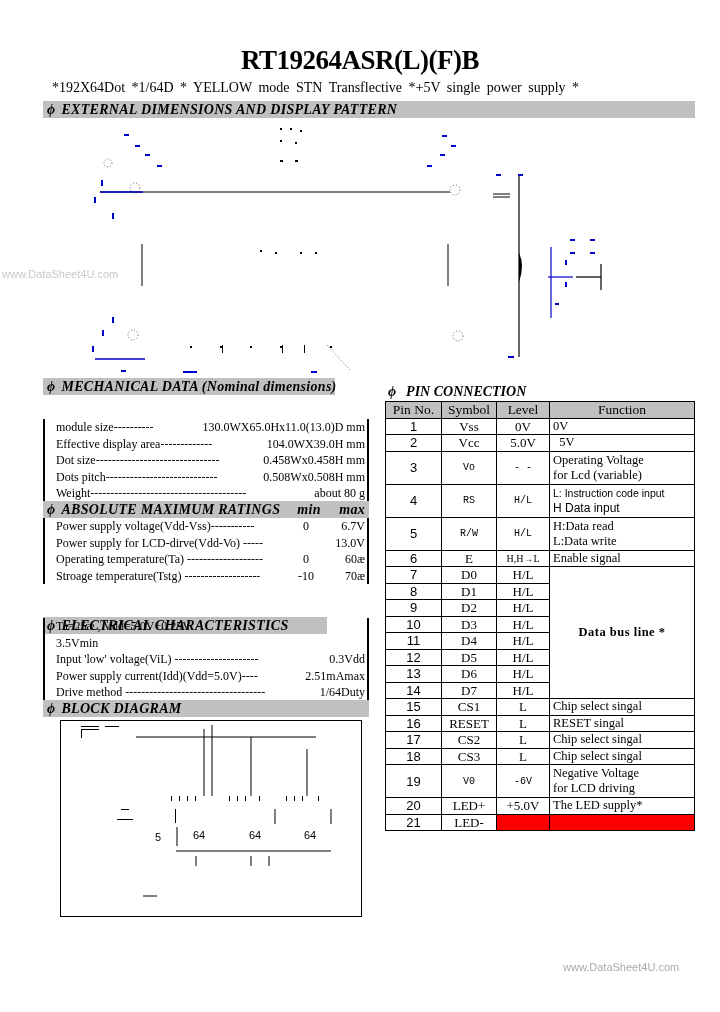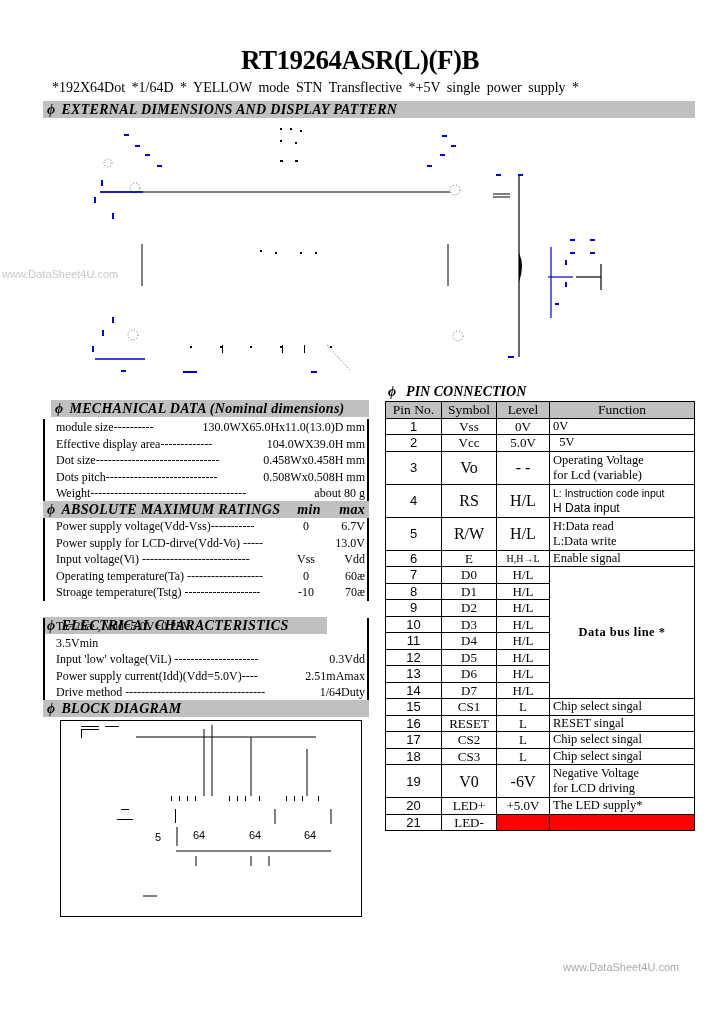"ϕ MECHANICAL DATA (Nominal dimensions)" div.section-bar { margin-left: 8px -> none; top: 400px -> 378px; width: 318px -> 292px }
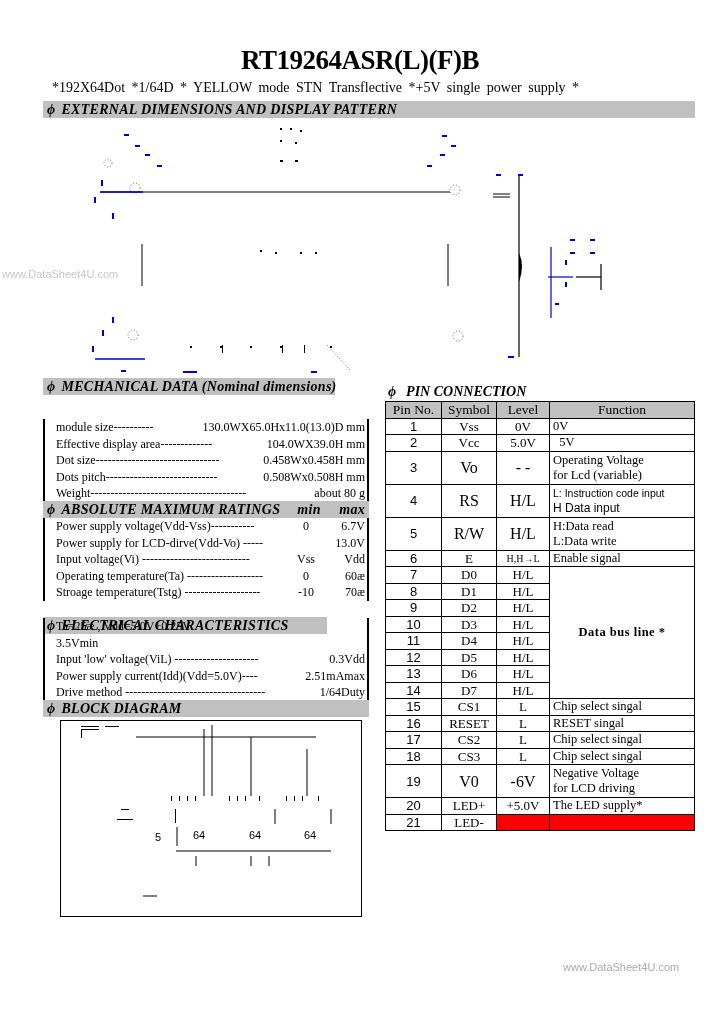"Vo" table.pins td.sans { font-family: Liberation Serif, serif -> Liberation Mono, monospace; font-size: 16px -> 10px }
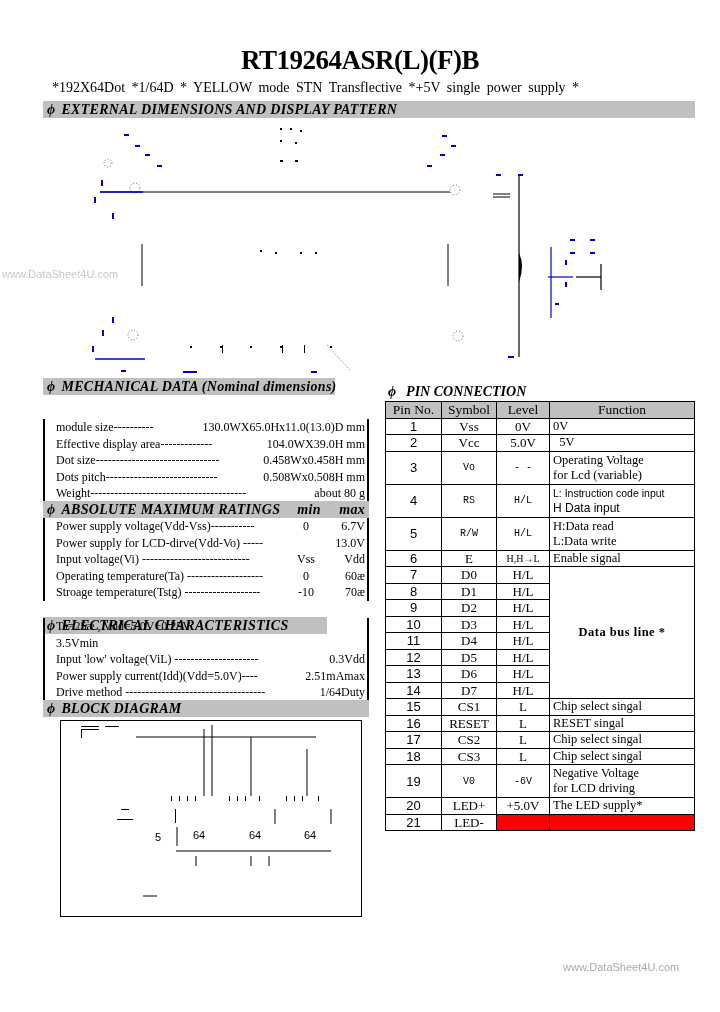"Input voltage(Vi)" div.spec-row { html: <div> <span>Input voltage(Vi) ---------------------------</span> <span>Vss</span> <span>Vdd</span> </div> -> none }
